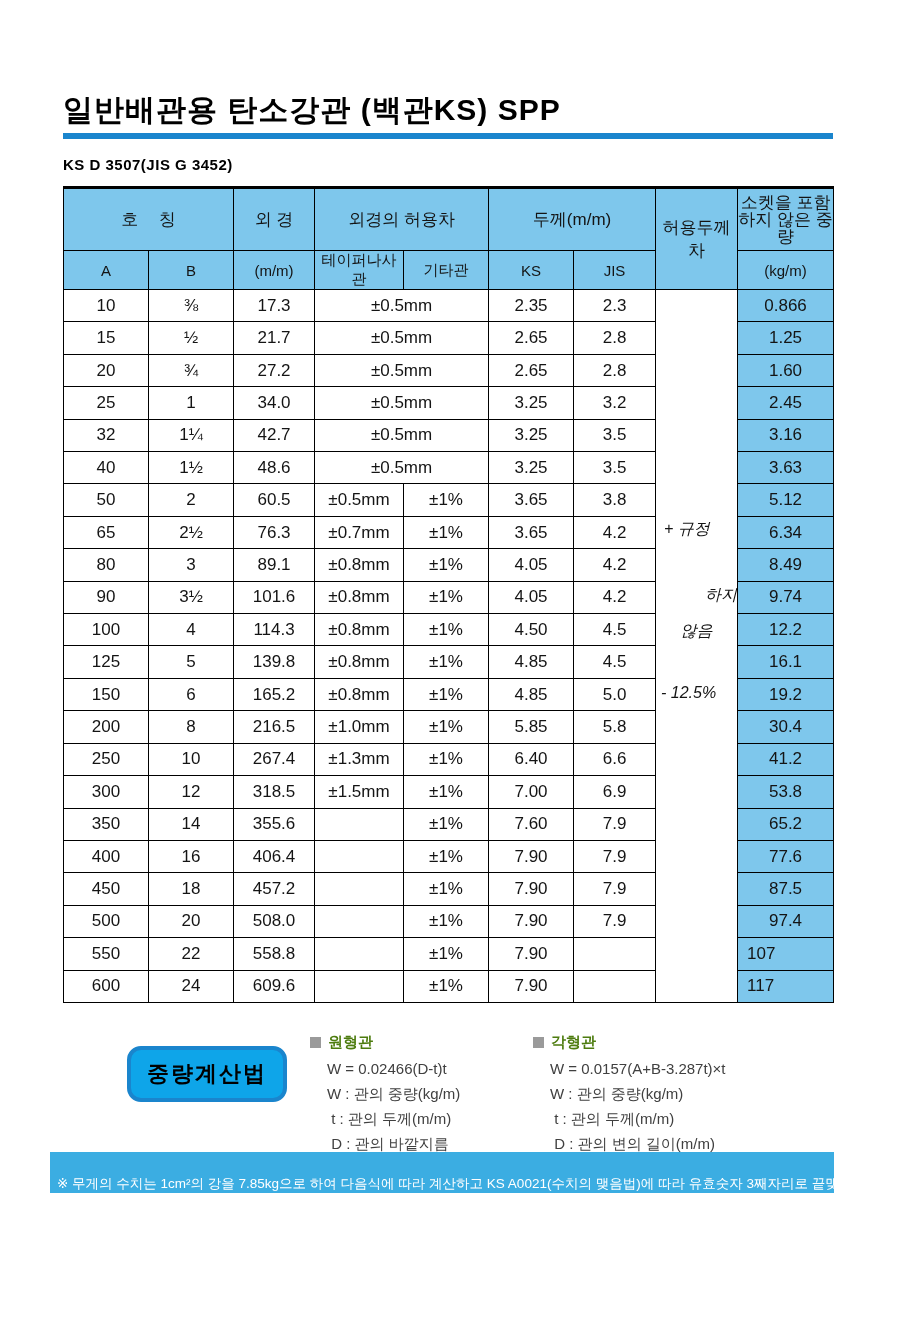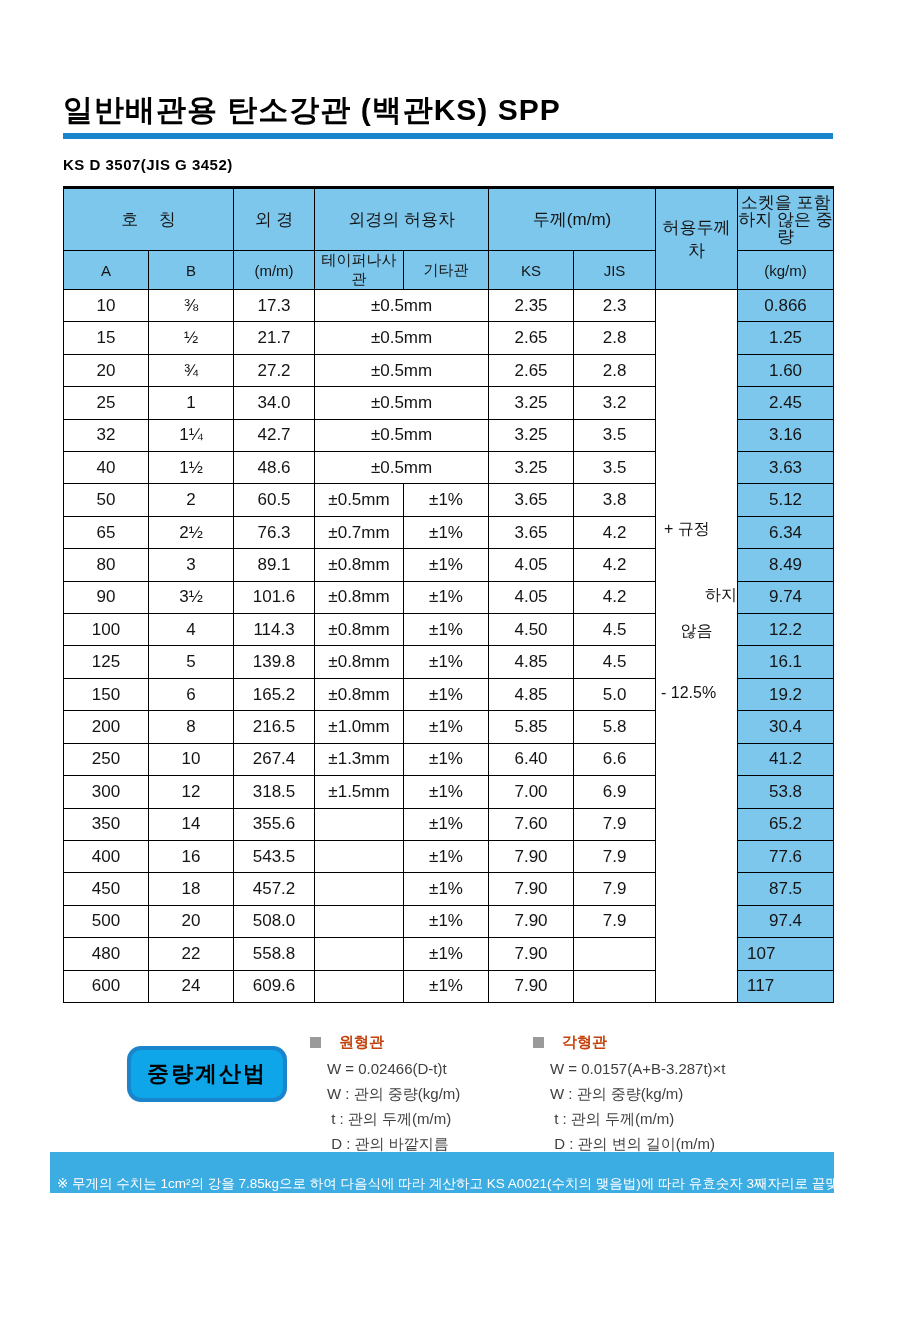"+ 규정" .allowance-wrap .al { font-style: none -> italic }
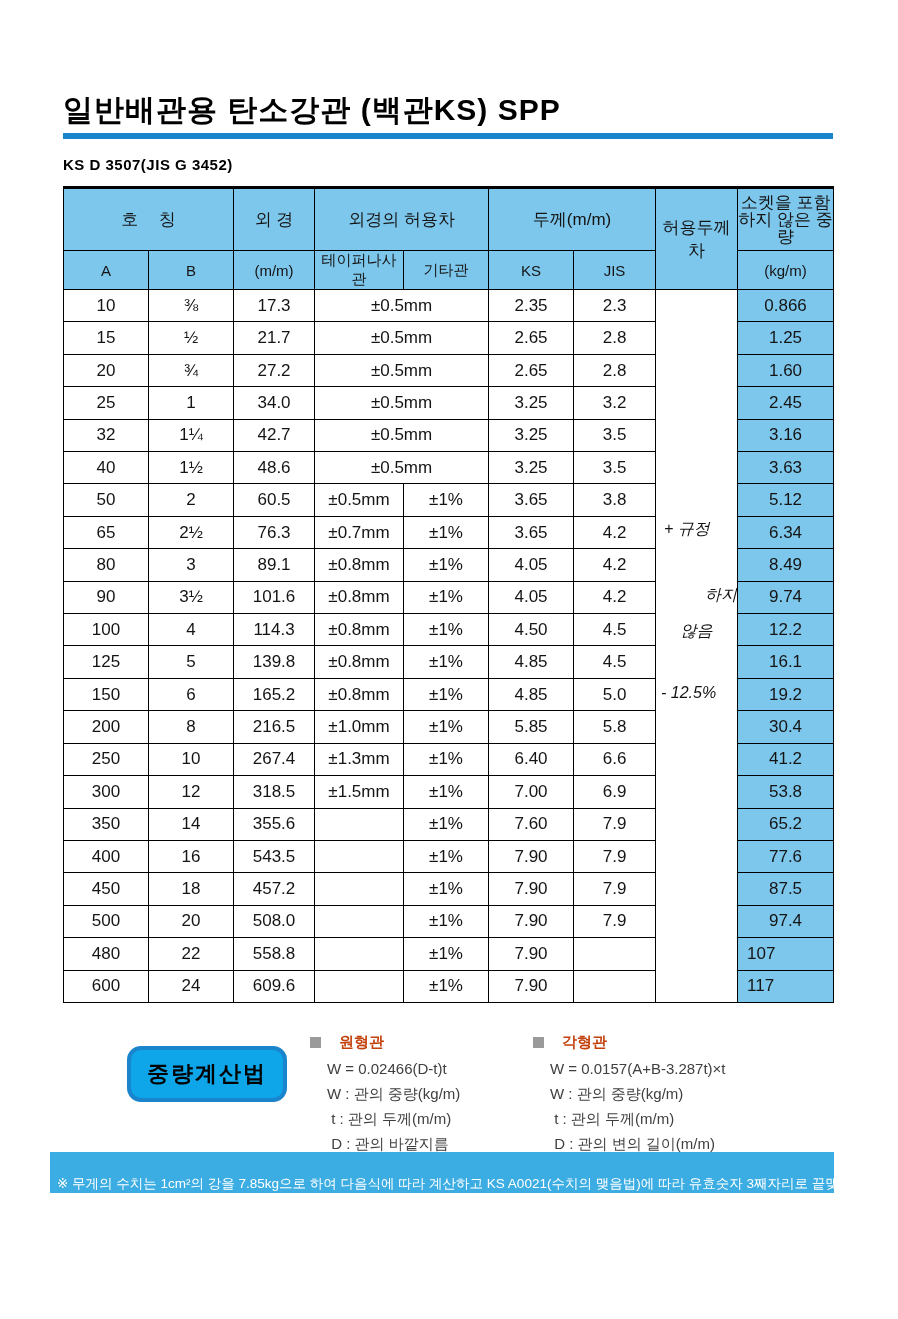"543.5" td { text: 543.5 -> 406.4 }
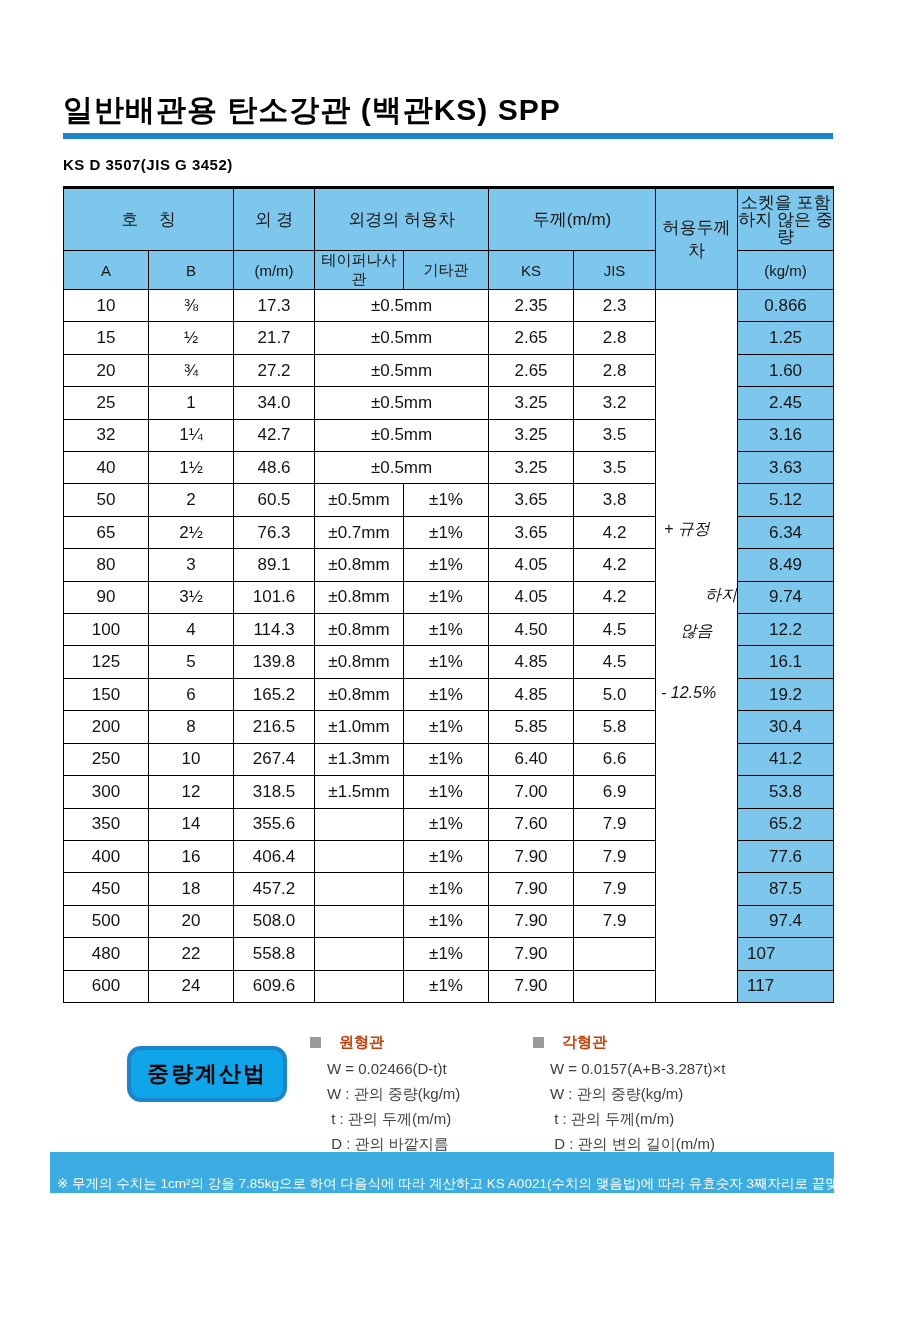"480" td { text: 480 -> 550 }
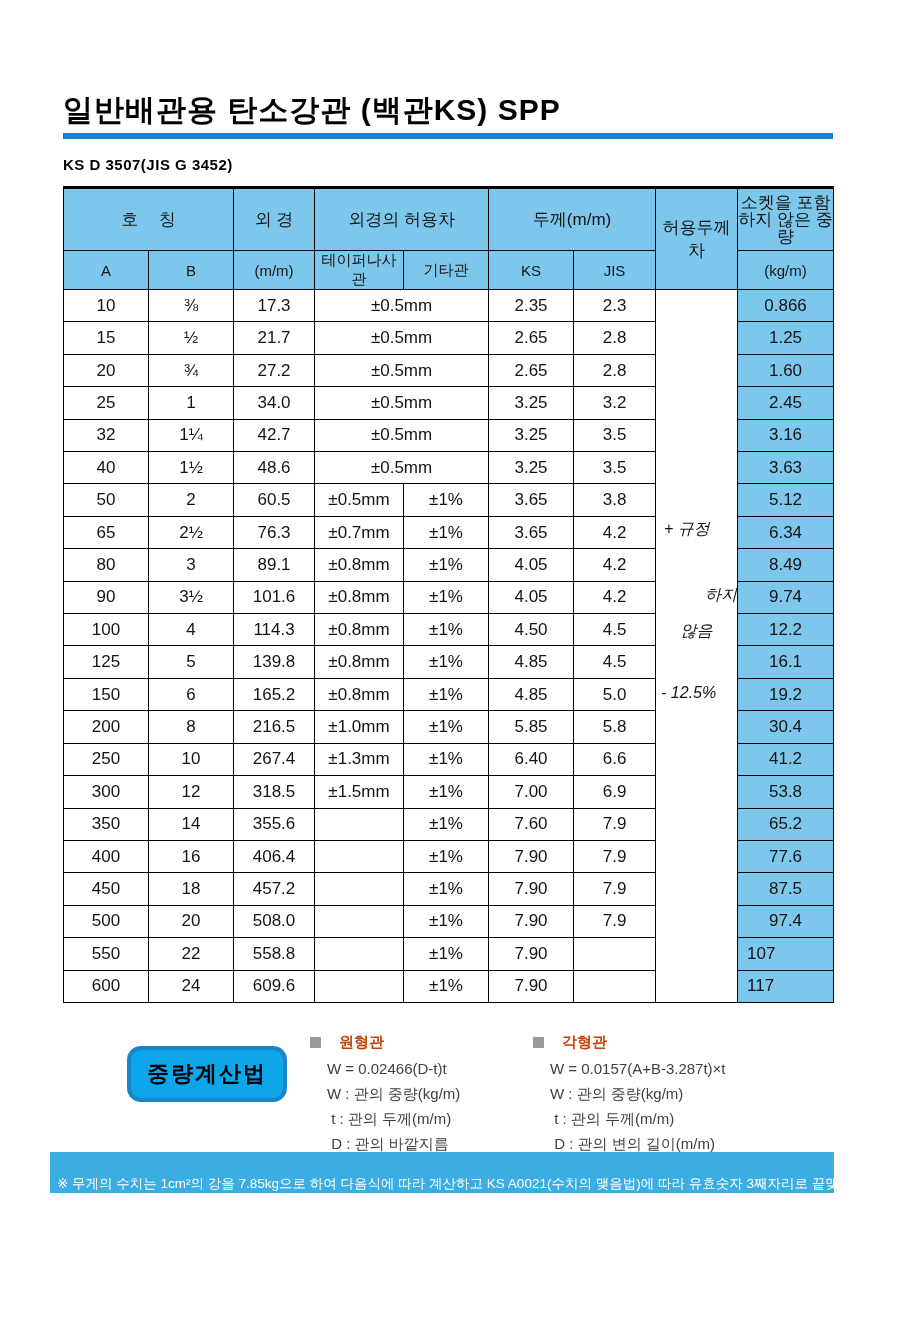"원형관" .formula-title { color: #c2410c -> #4d7c0f; gap: 18px -> 7px }
